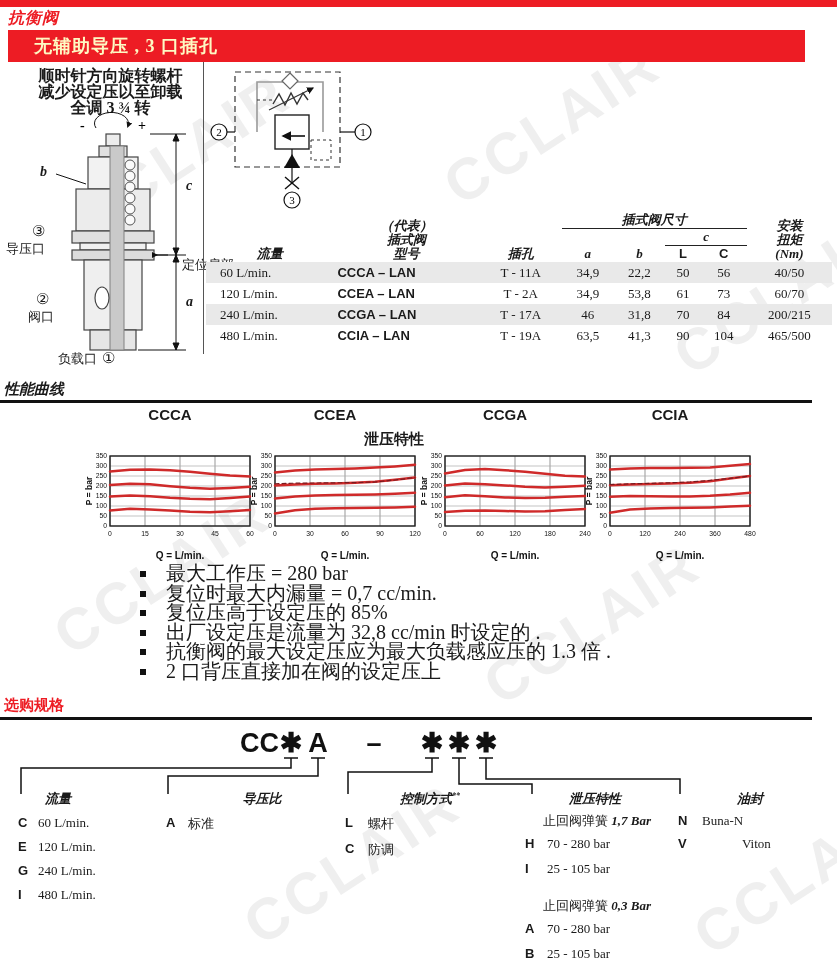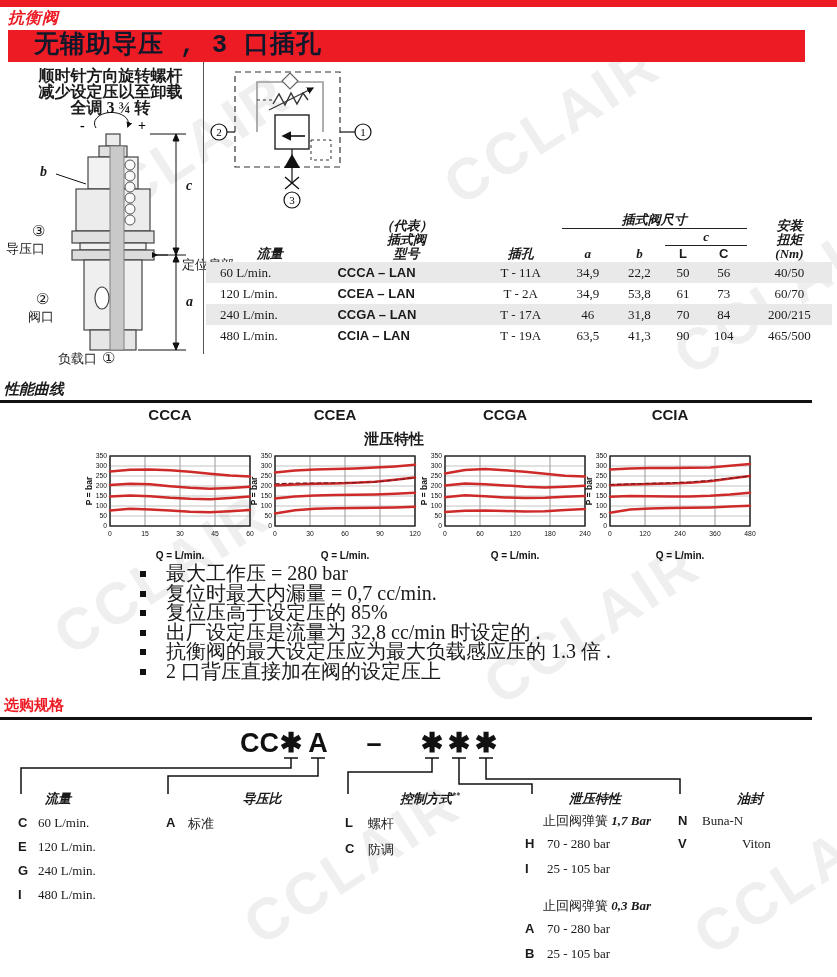"无辅助导压 , 3 口插孔" .banner { color: #0f172a -> #fef9c3; font-family: Liberation Mono, monospace -> Liberation Serif, serif; font-size: 25px -> 18px }
